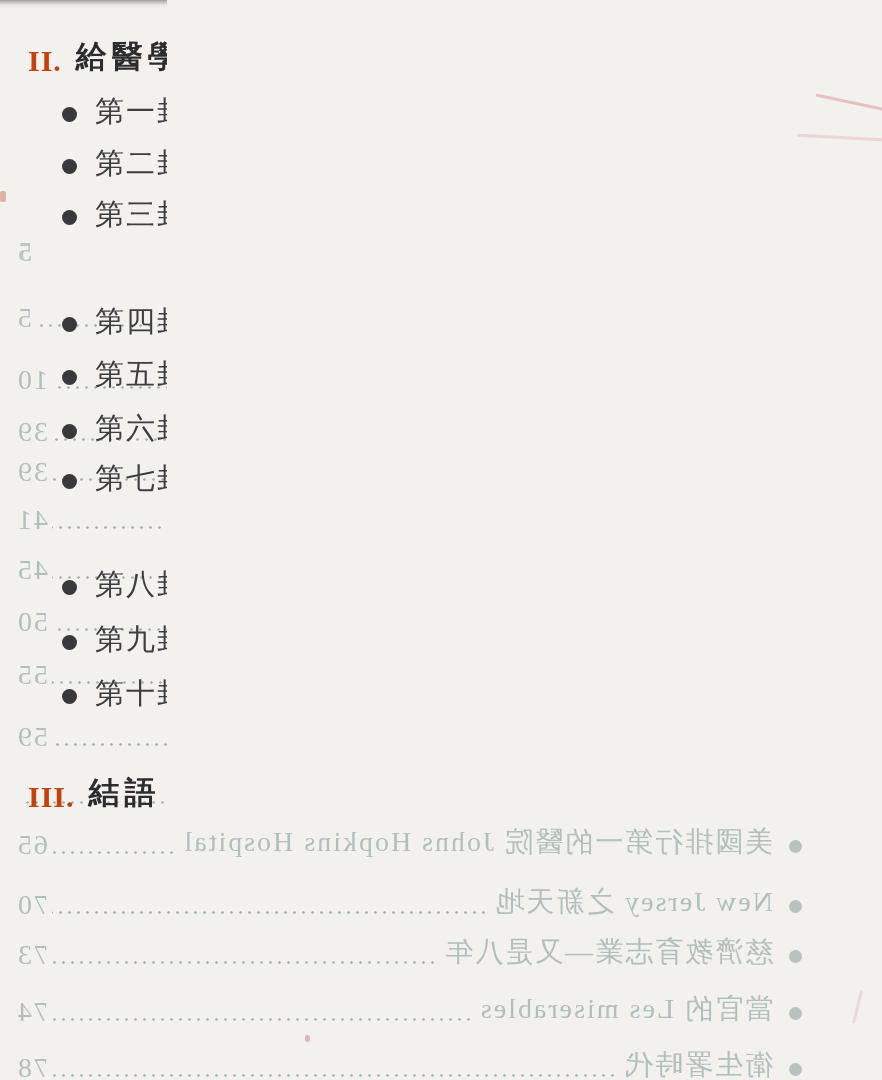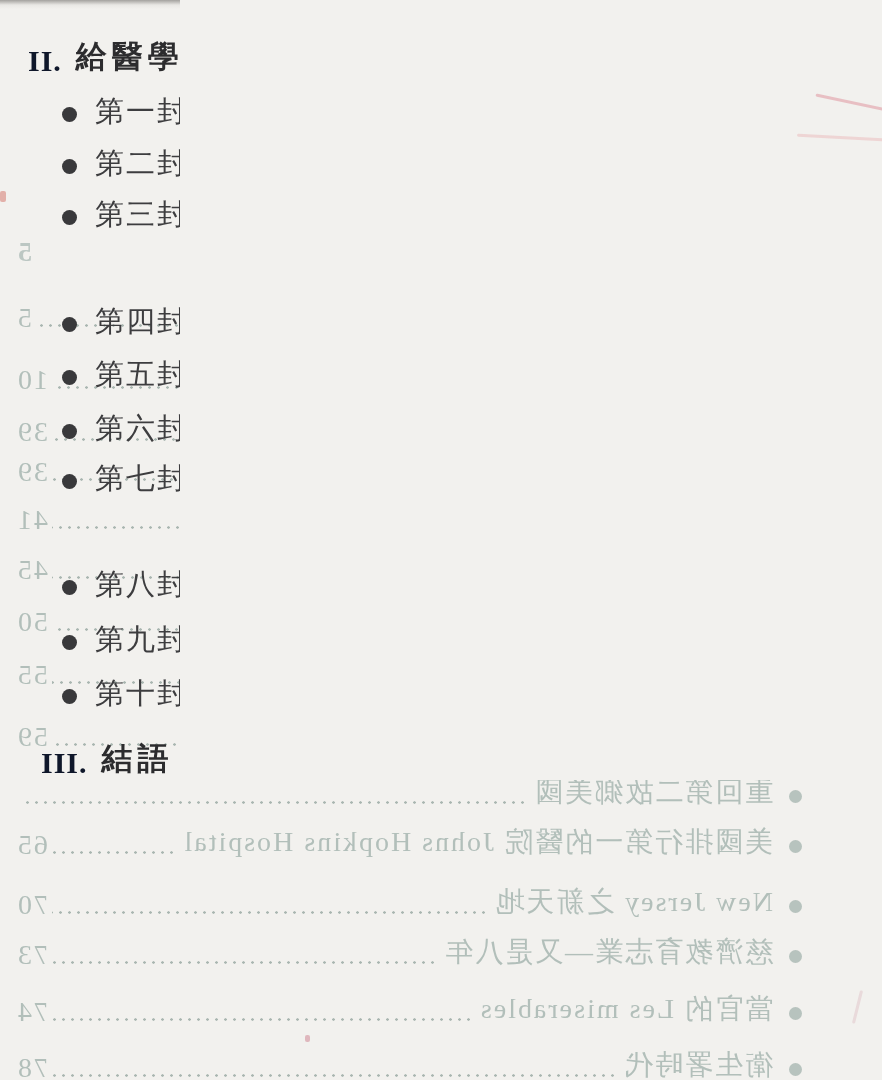"II." .row .num { color: #0f172a -> #c2410c }
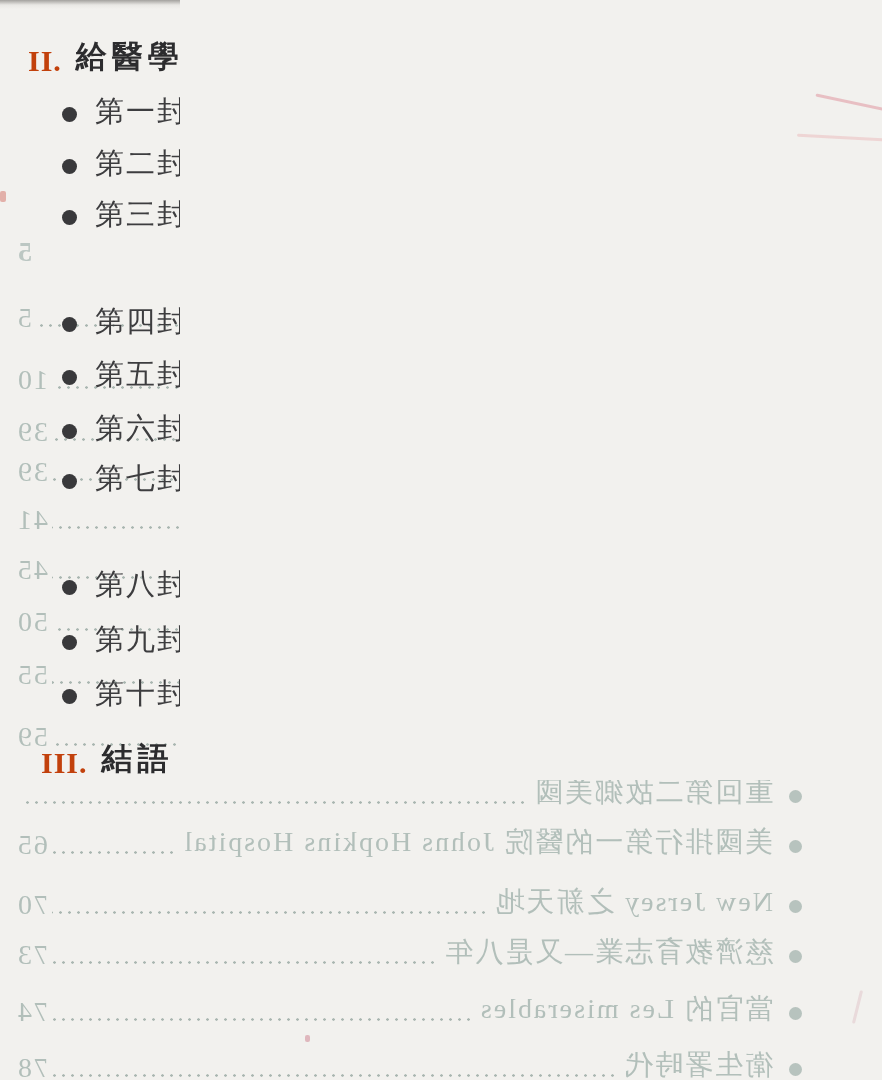"III." div.row { margin-left: 13px -> none; top: 736px -> 770px }
